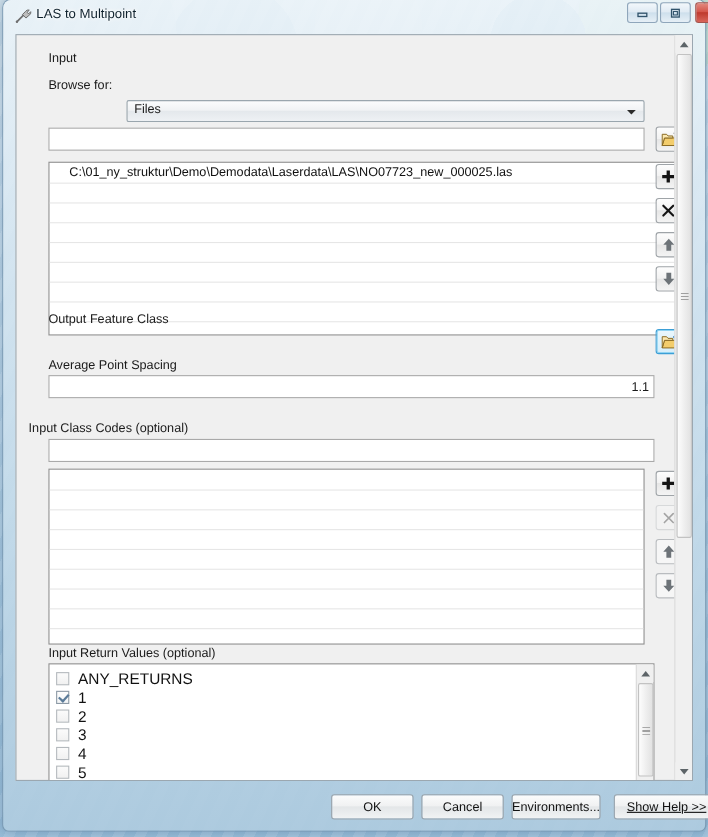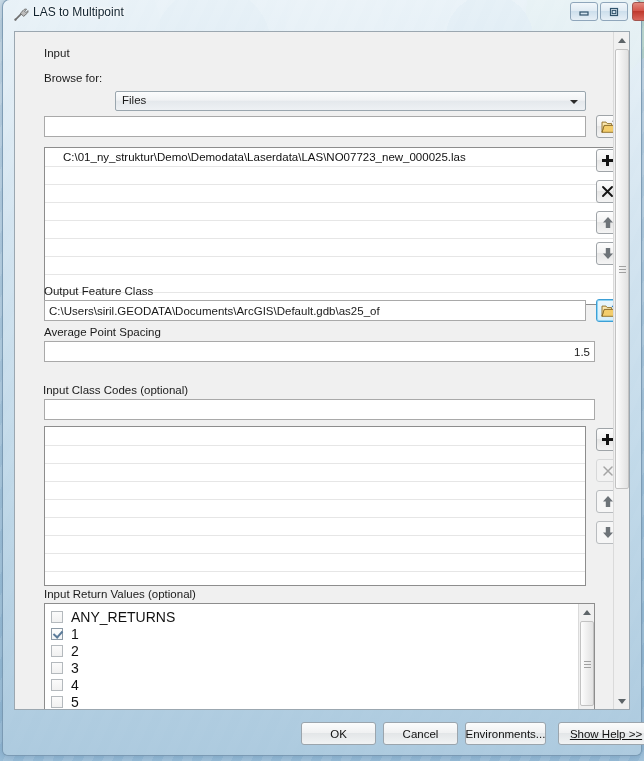"C:\Users\siril.GEODATA\Documents\ArcGIS\" div.txt { html: <div>C:\Users\siril.GEODATA\Documents\ArcGIS\Default.gdb\as25_of</div> -> none }
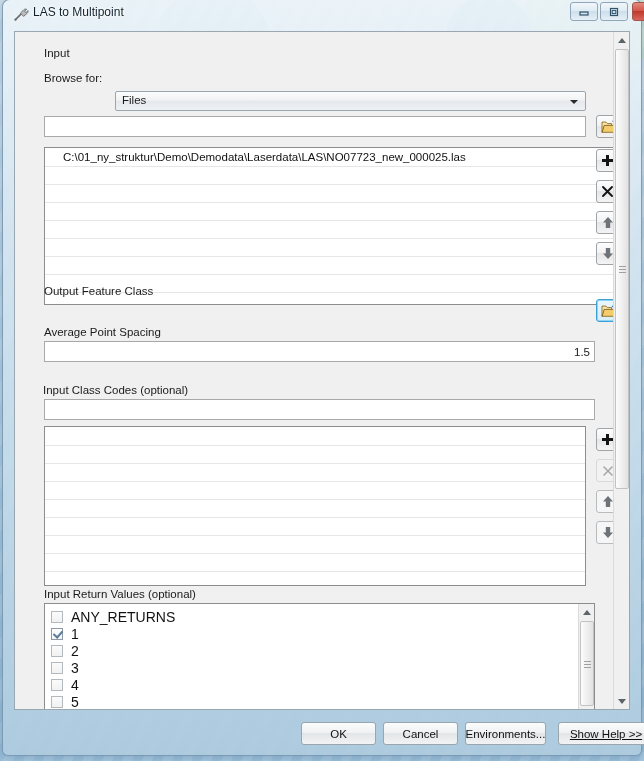"1.5" div.txt { text: 1.5 -> 1.1 }
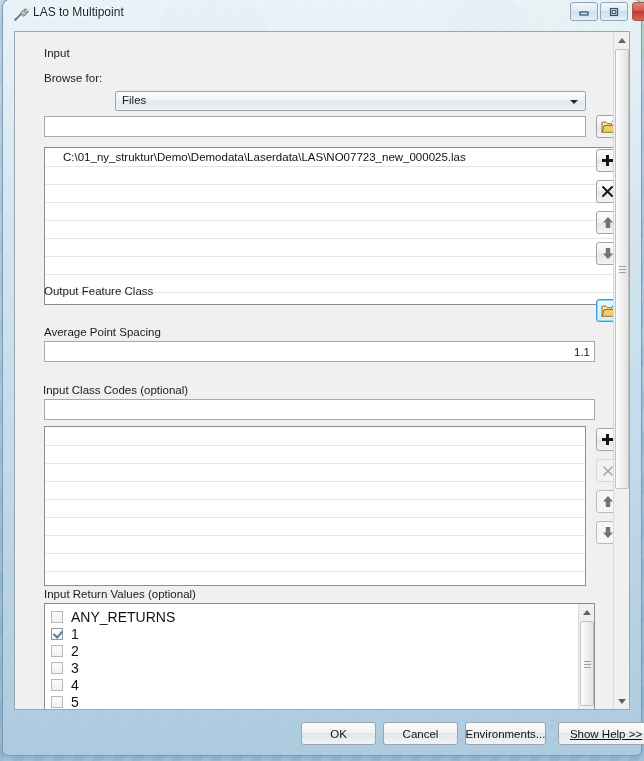"Input Class Codes (optional)" span.lbl { left: 28px -> 11px }
